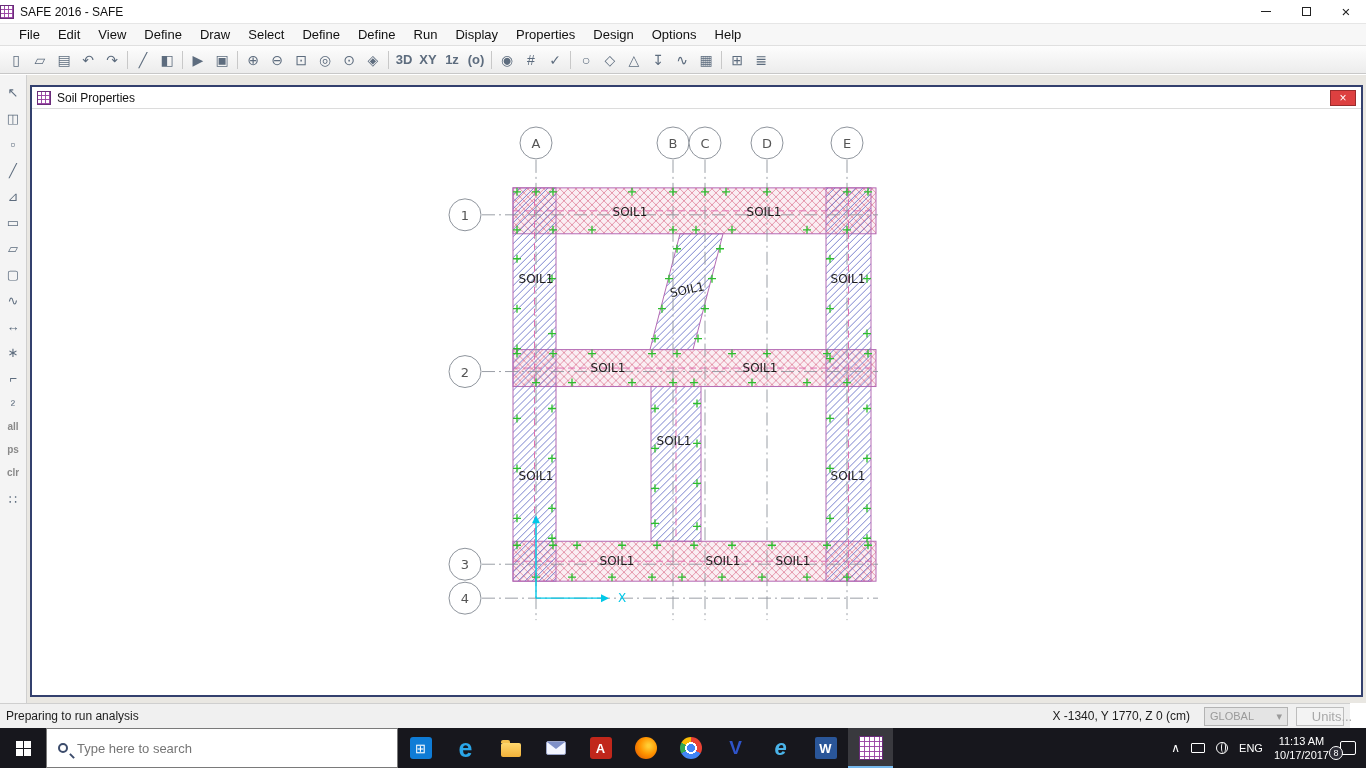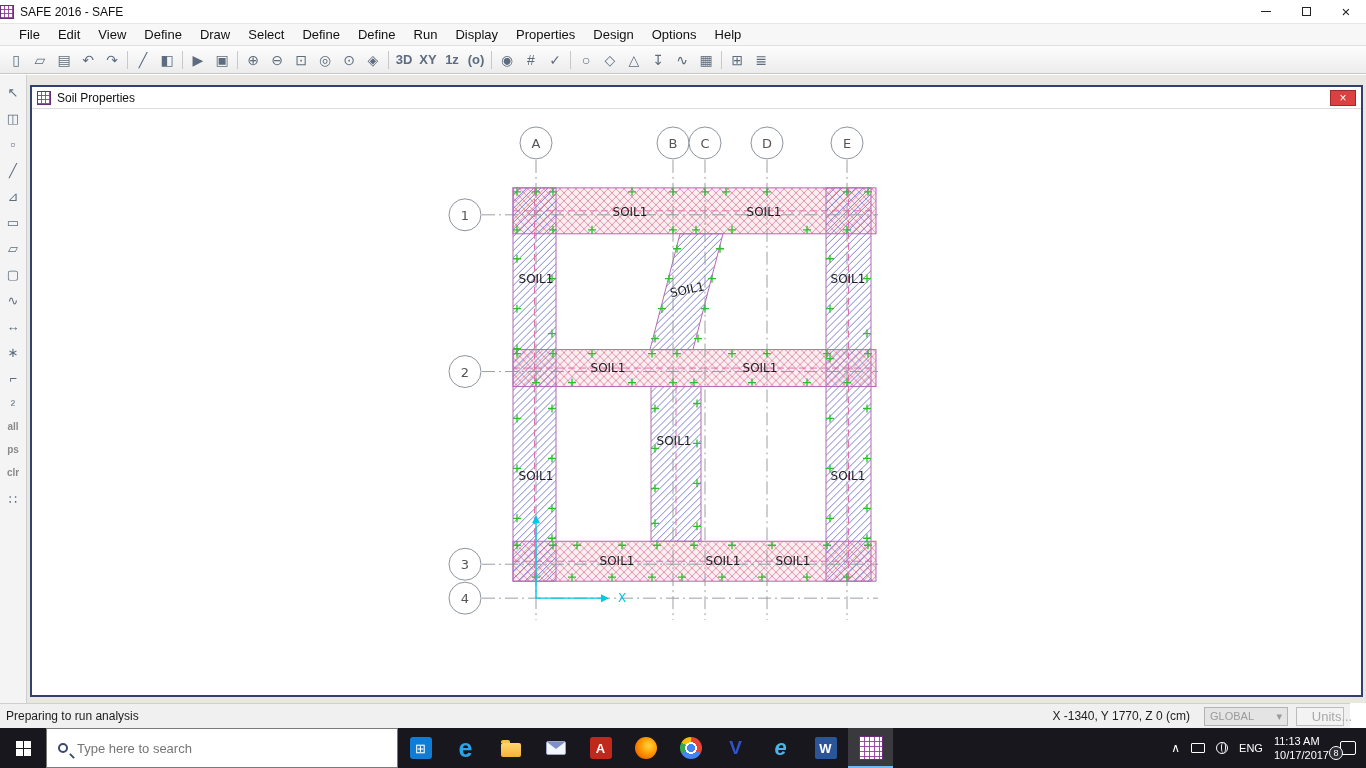"11:13 AM" .tray-time { text-align: none -> center }
